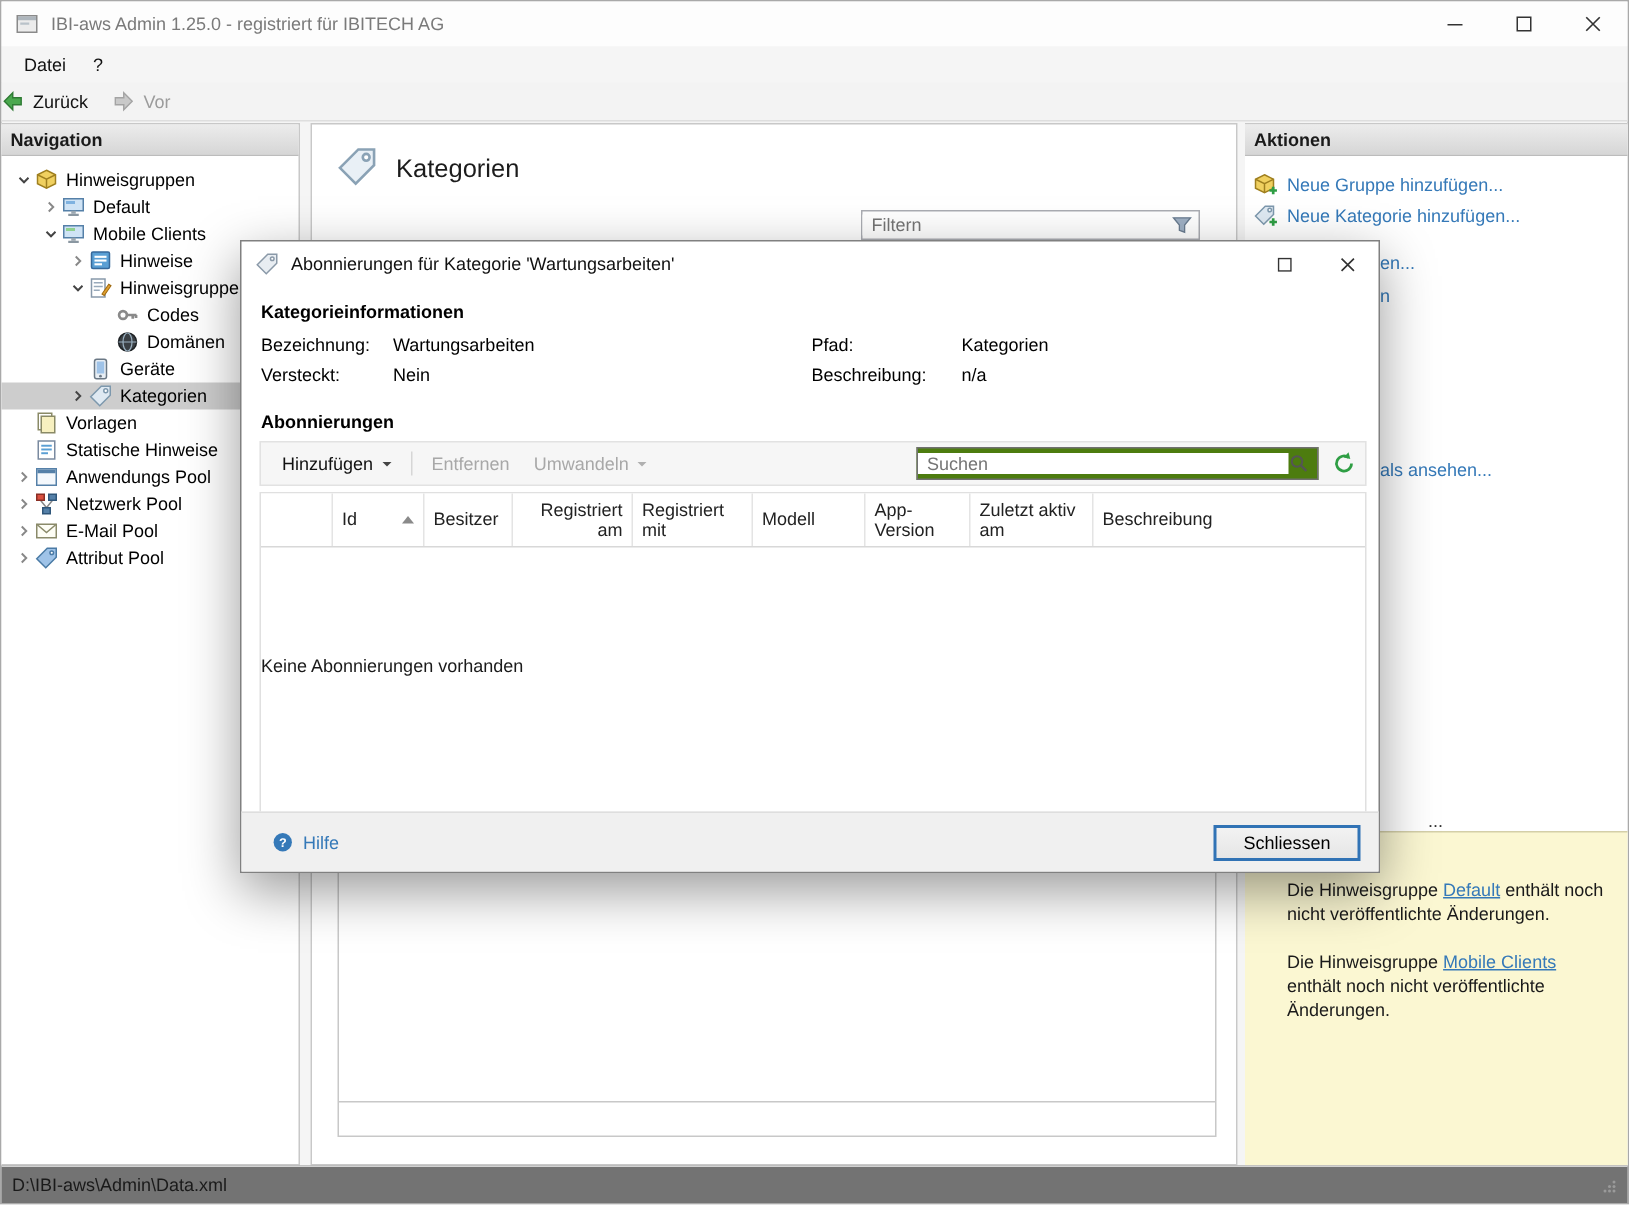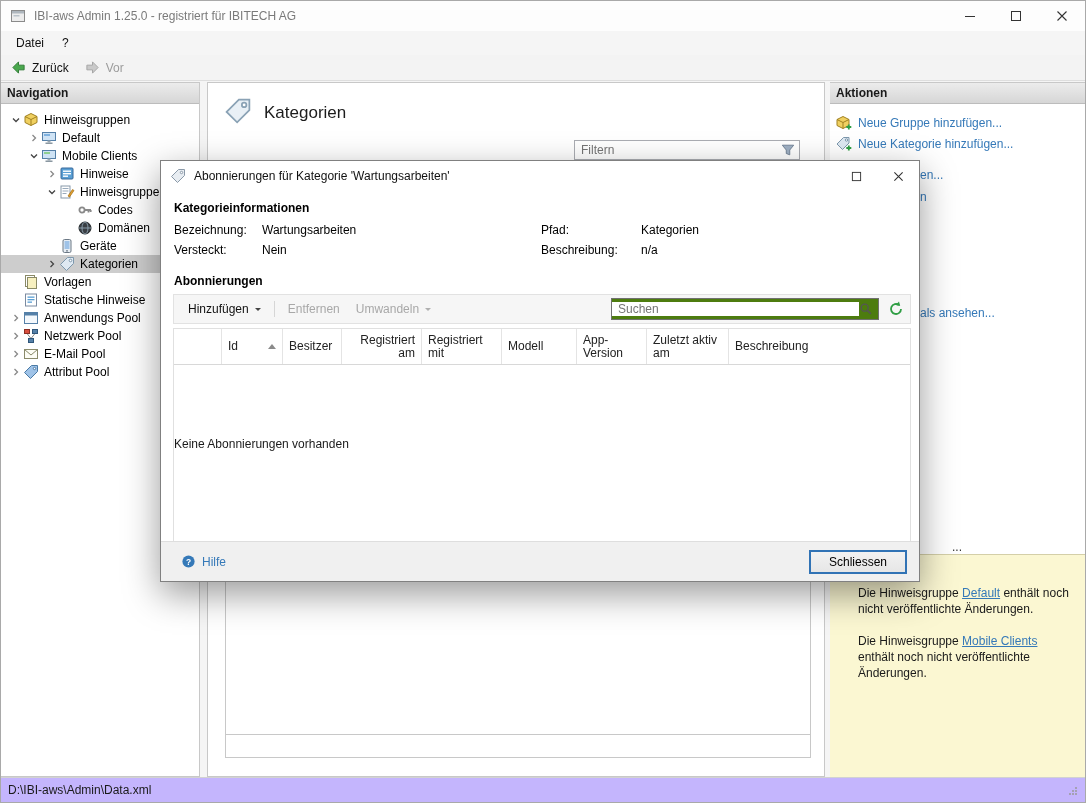"Zurück" .toolbar { padding-left: 10px -> none }
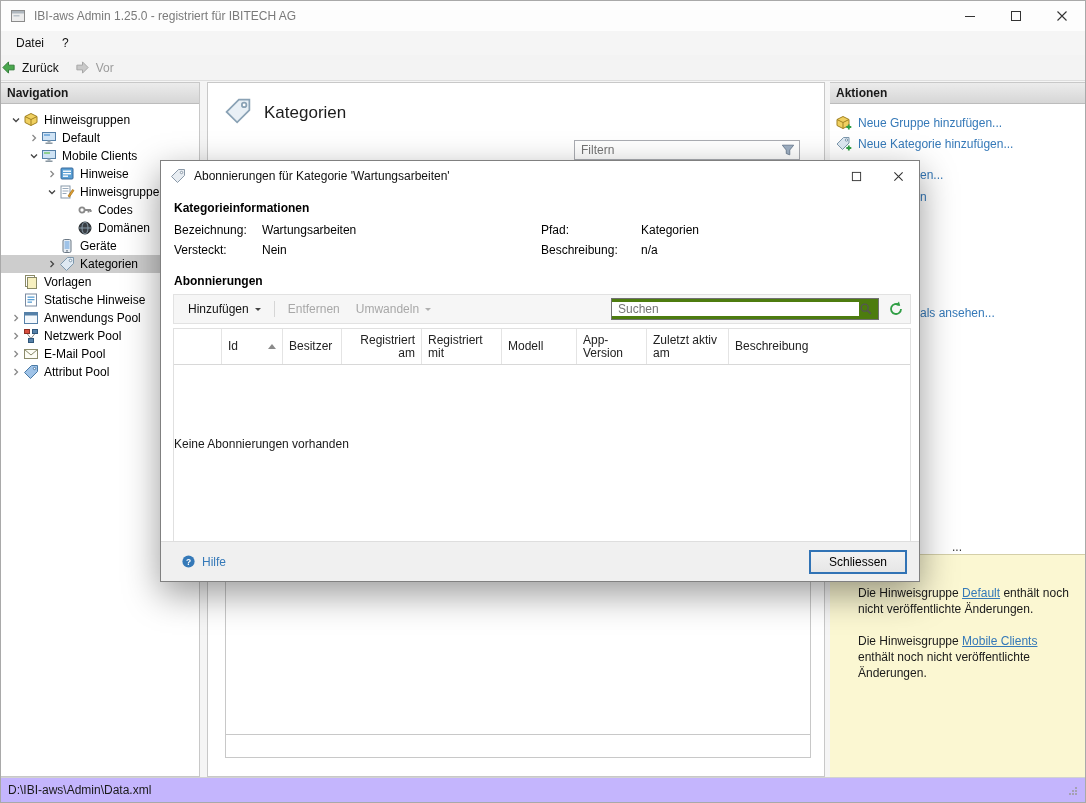"D:\IBI-aws\Admin\Data.xml" .statusbar { background: #c4b5fd -> #737373 }
